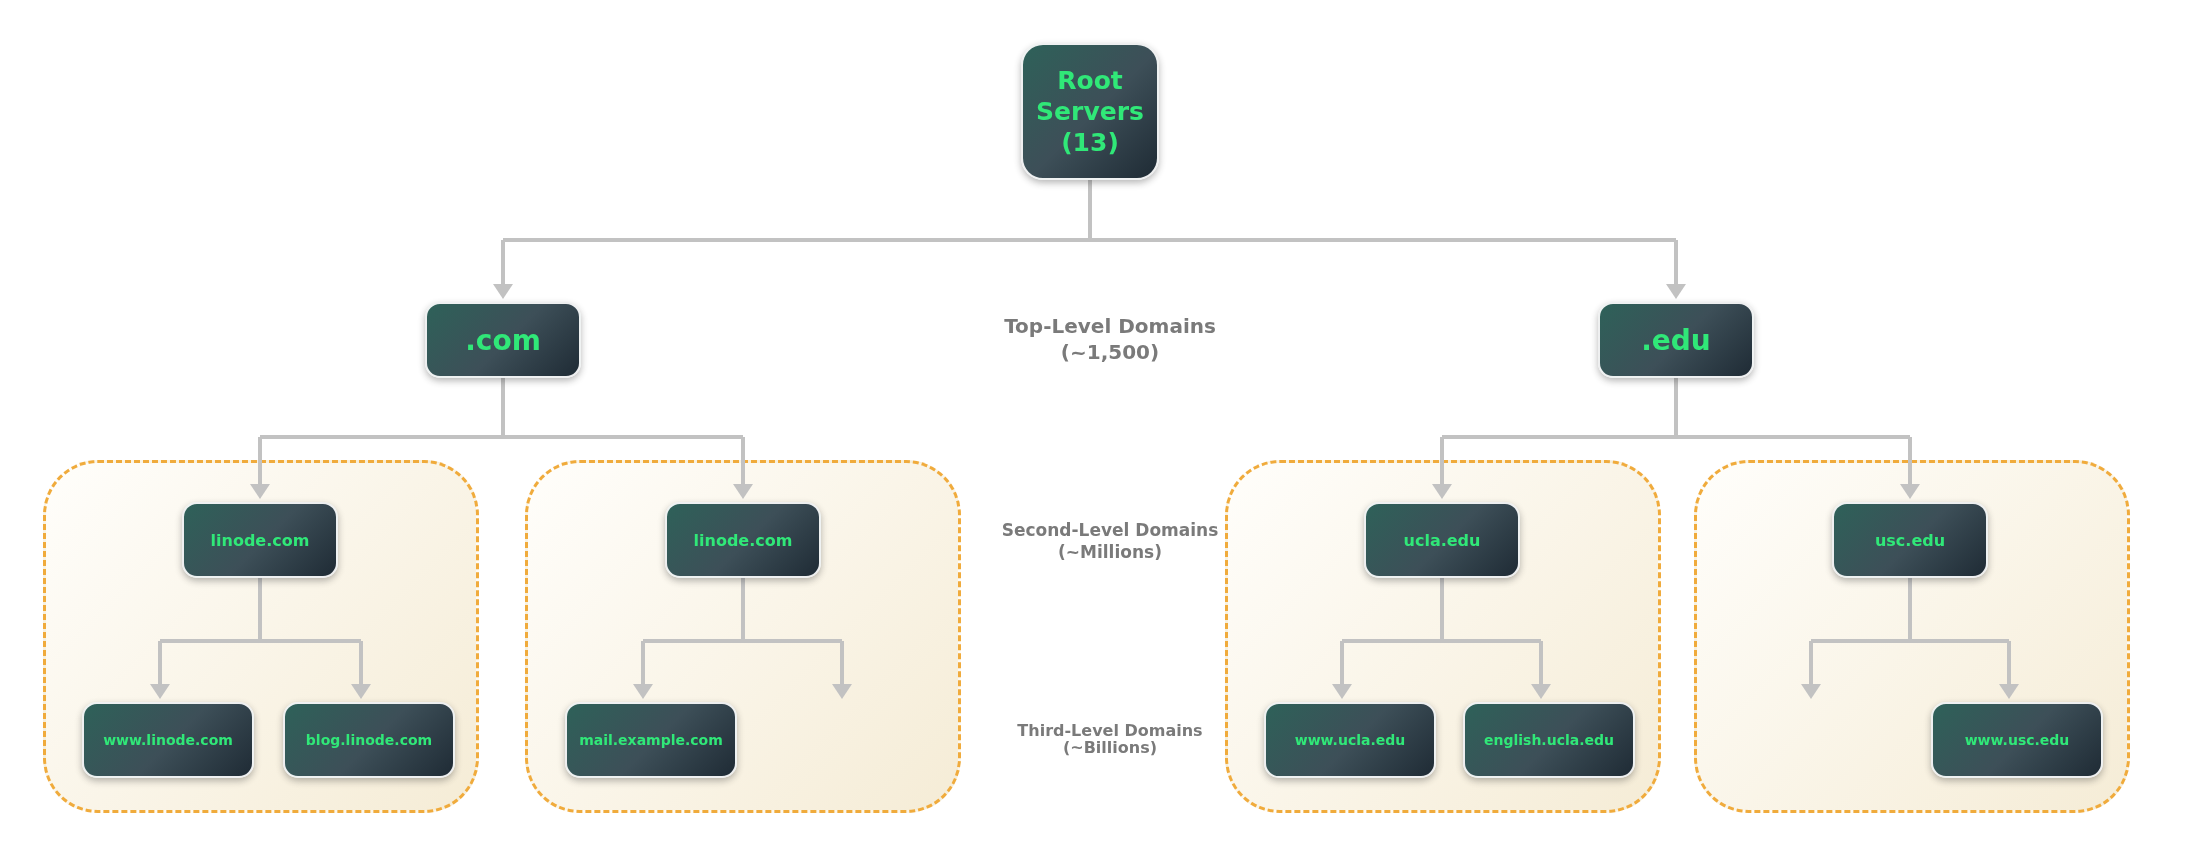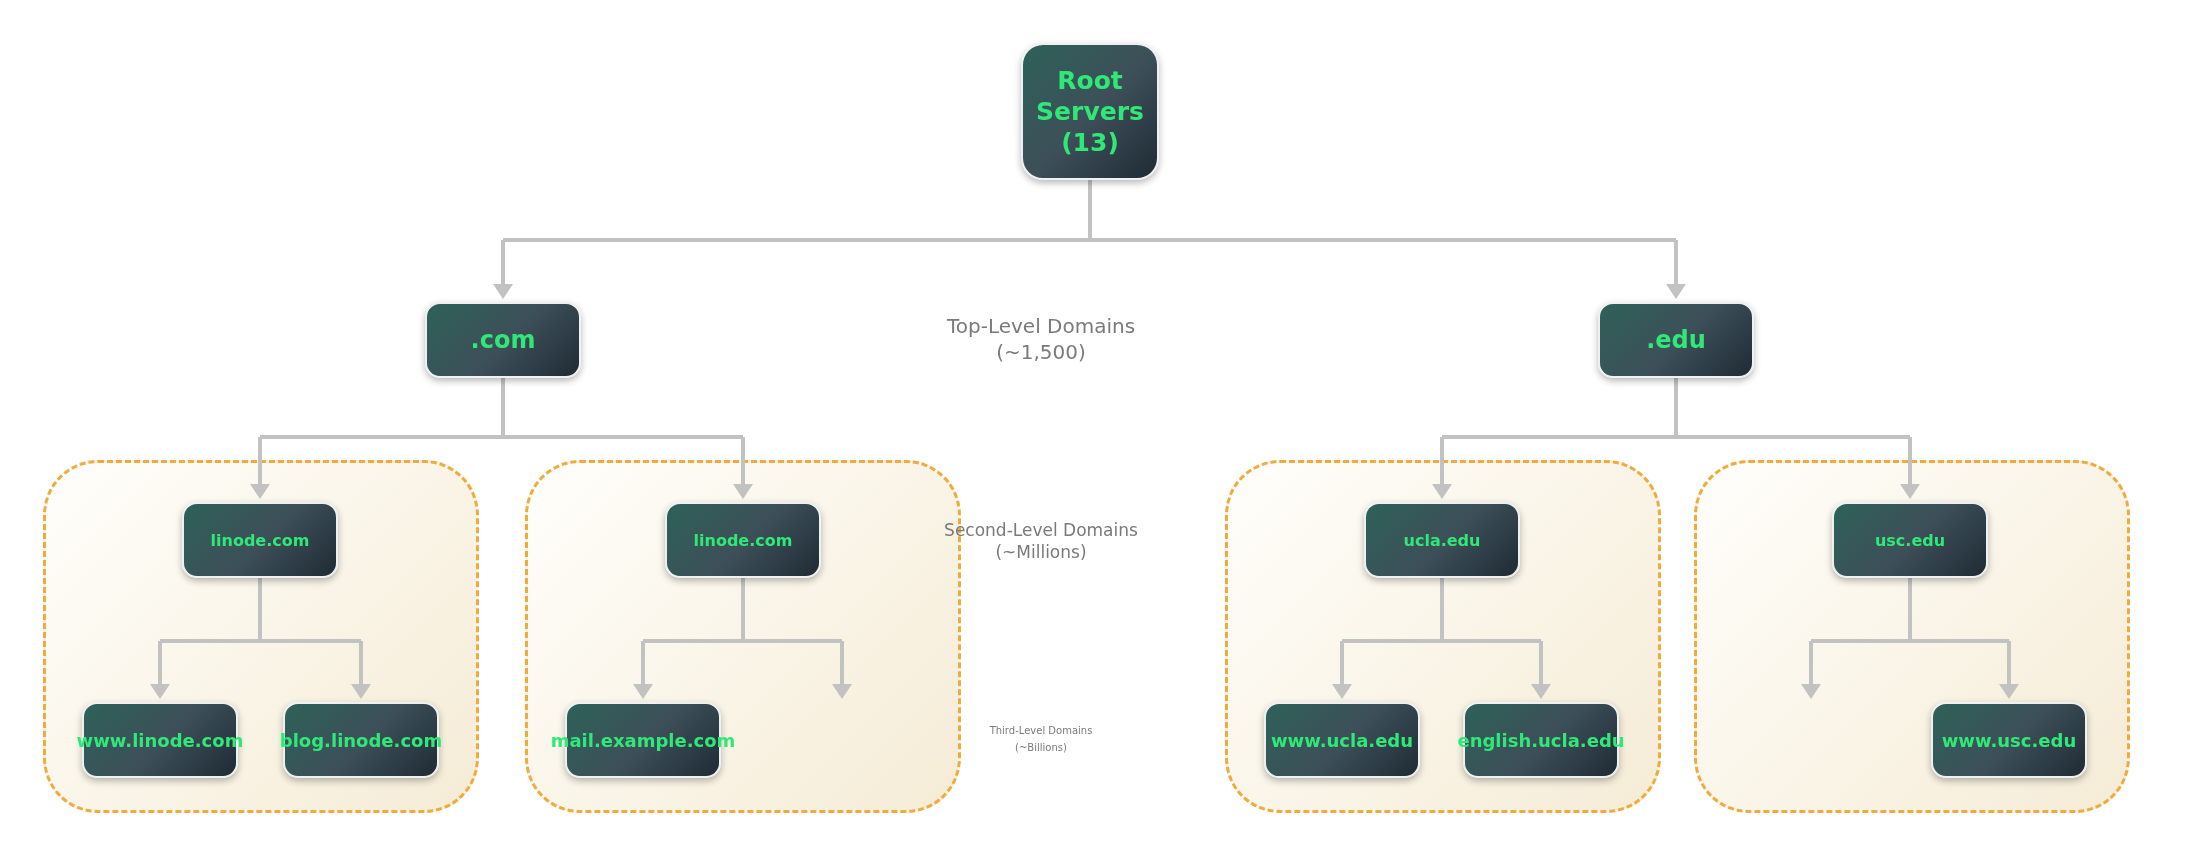".com" .lv-tld { font-size: 24px -> 28px }
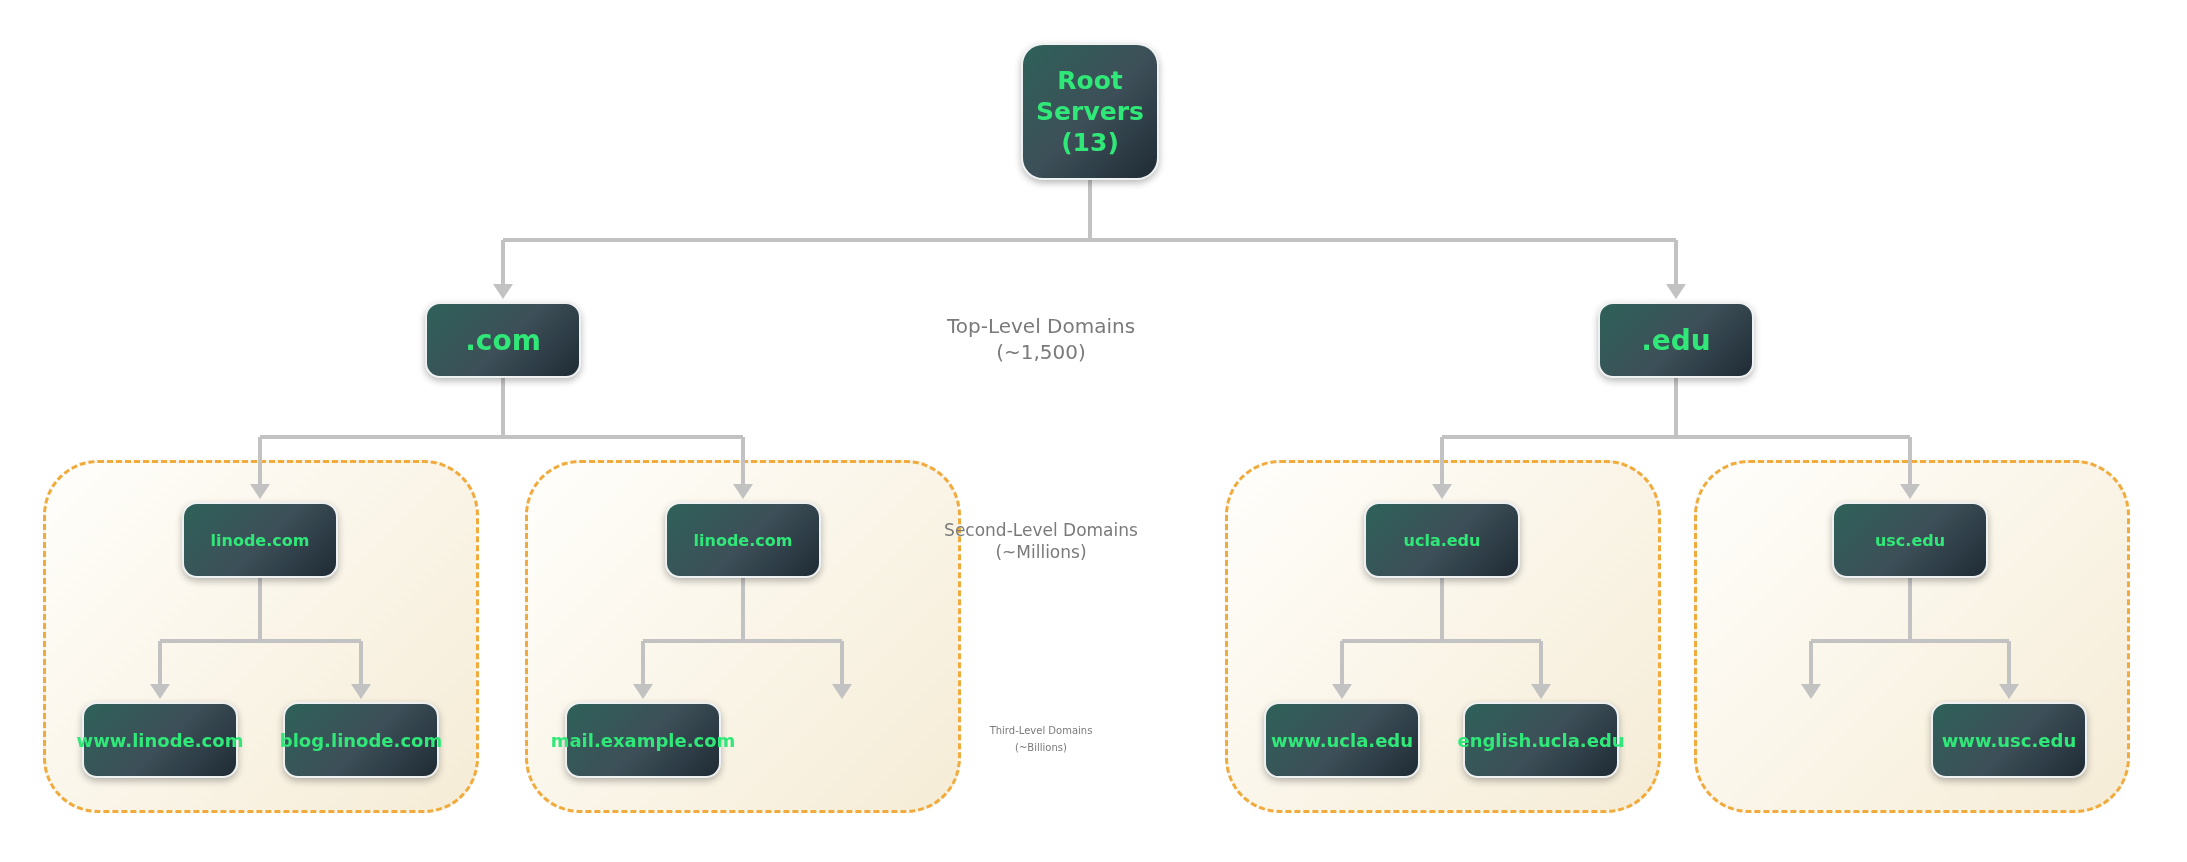"Top-Level Domains" .level-label { font-weight: normal -> bold; left: 841px -> 910px }
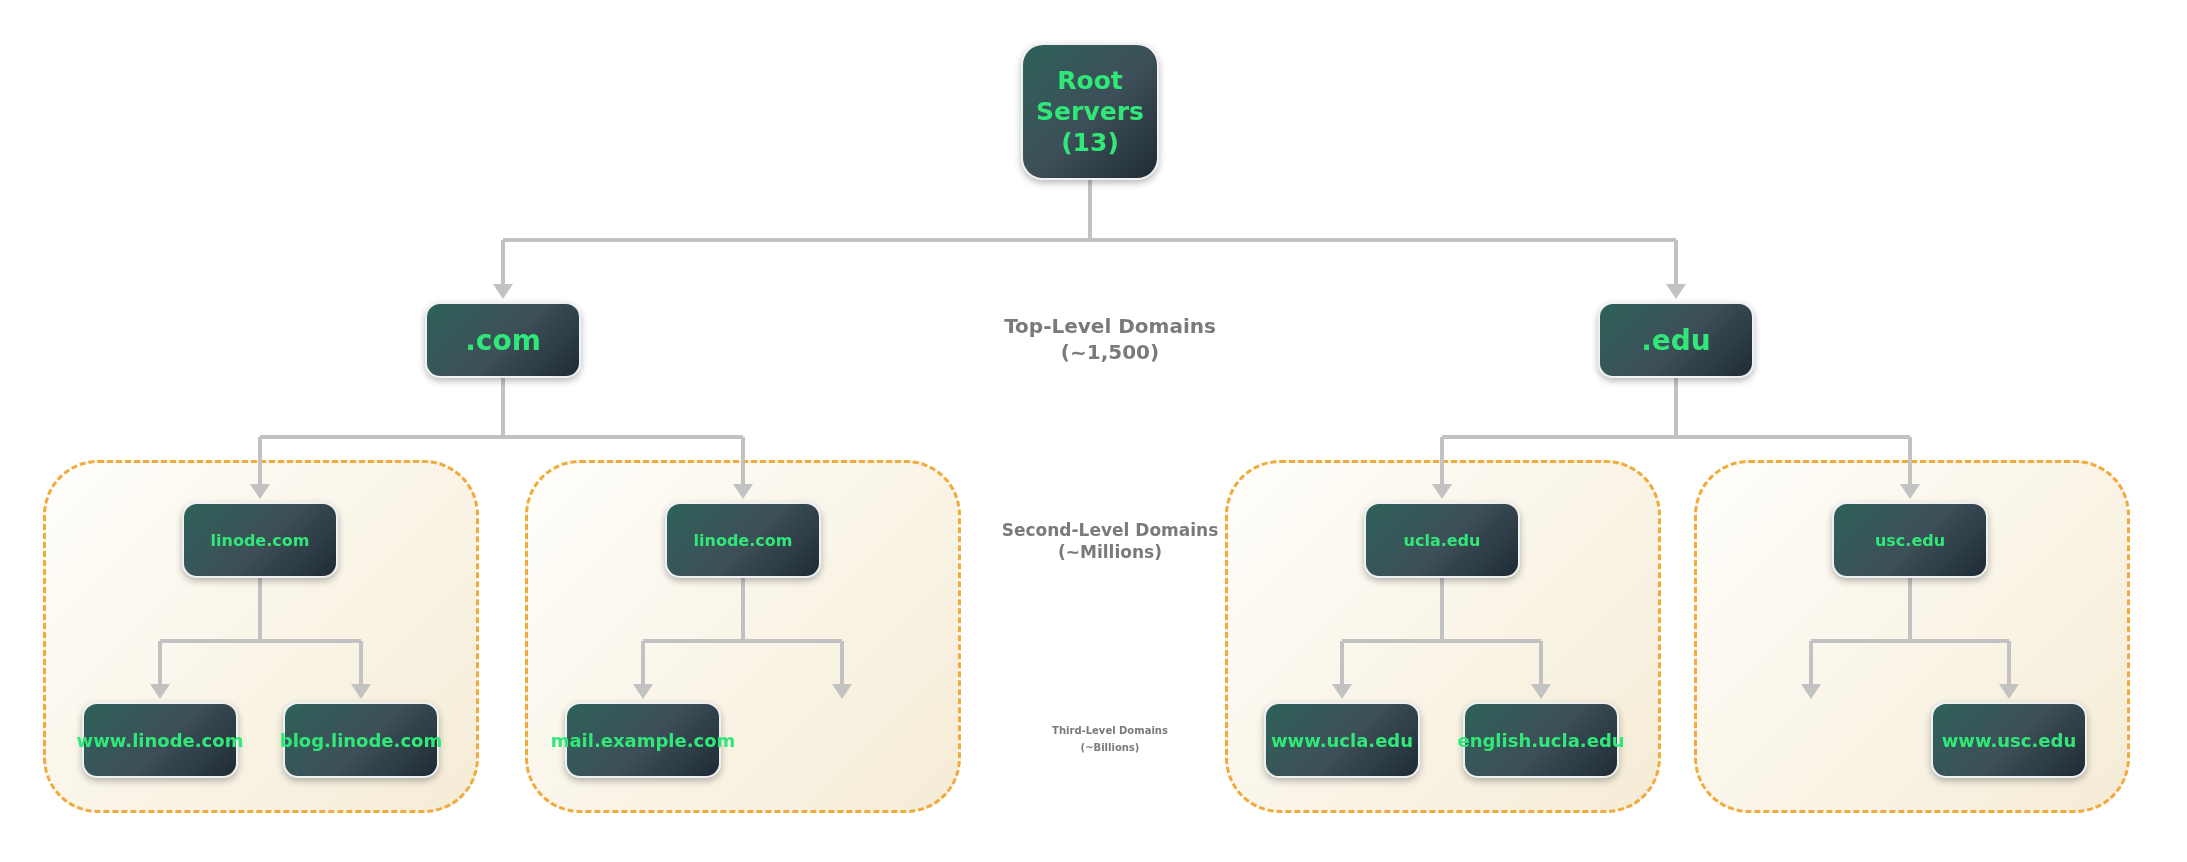"www.linode.com" .lv-3rd { font-size: 18px -> 14px; width: 156px -> 172px }
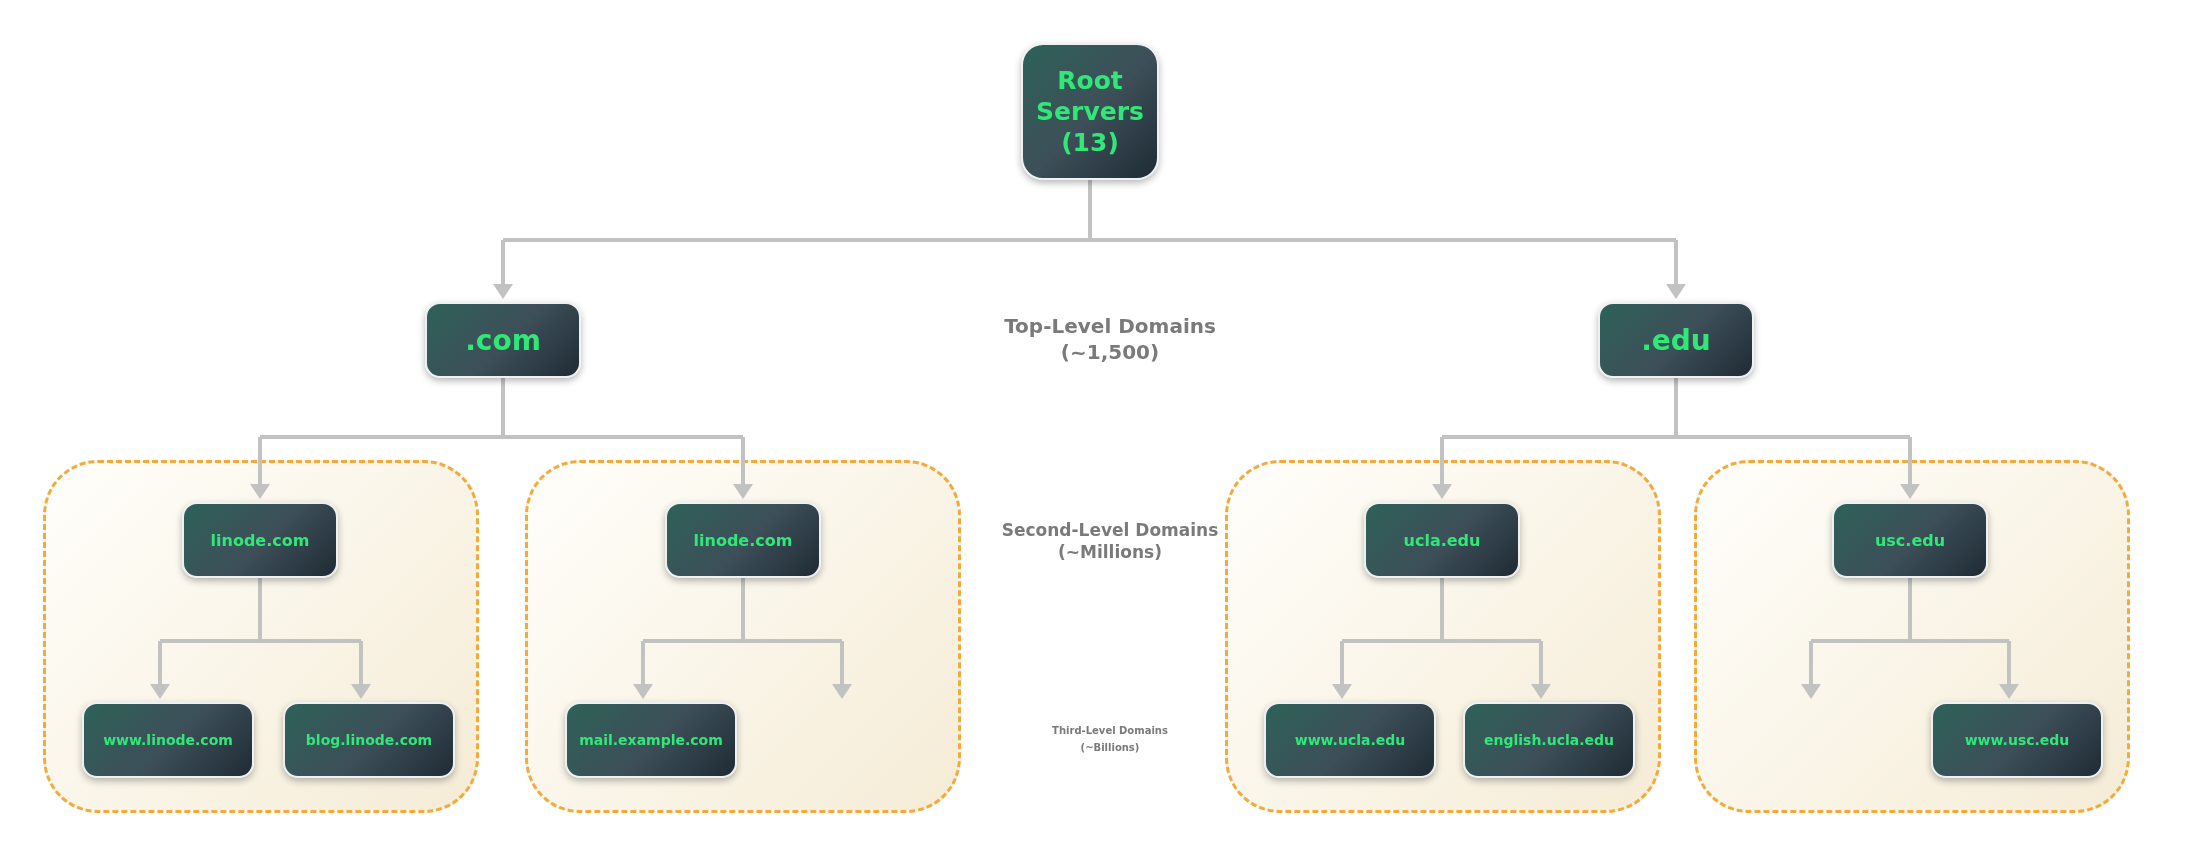"Third-Level Domains" .level-label.third { font-size: 10px -> 16px }
